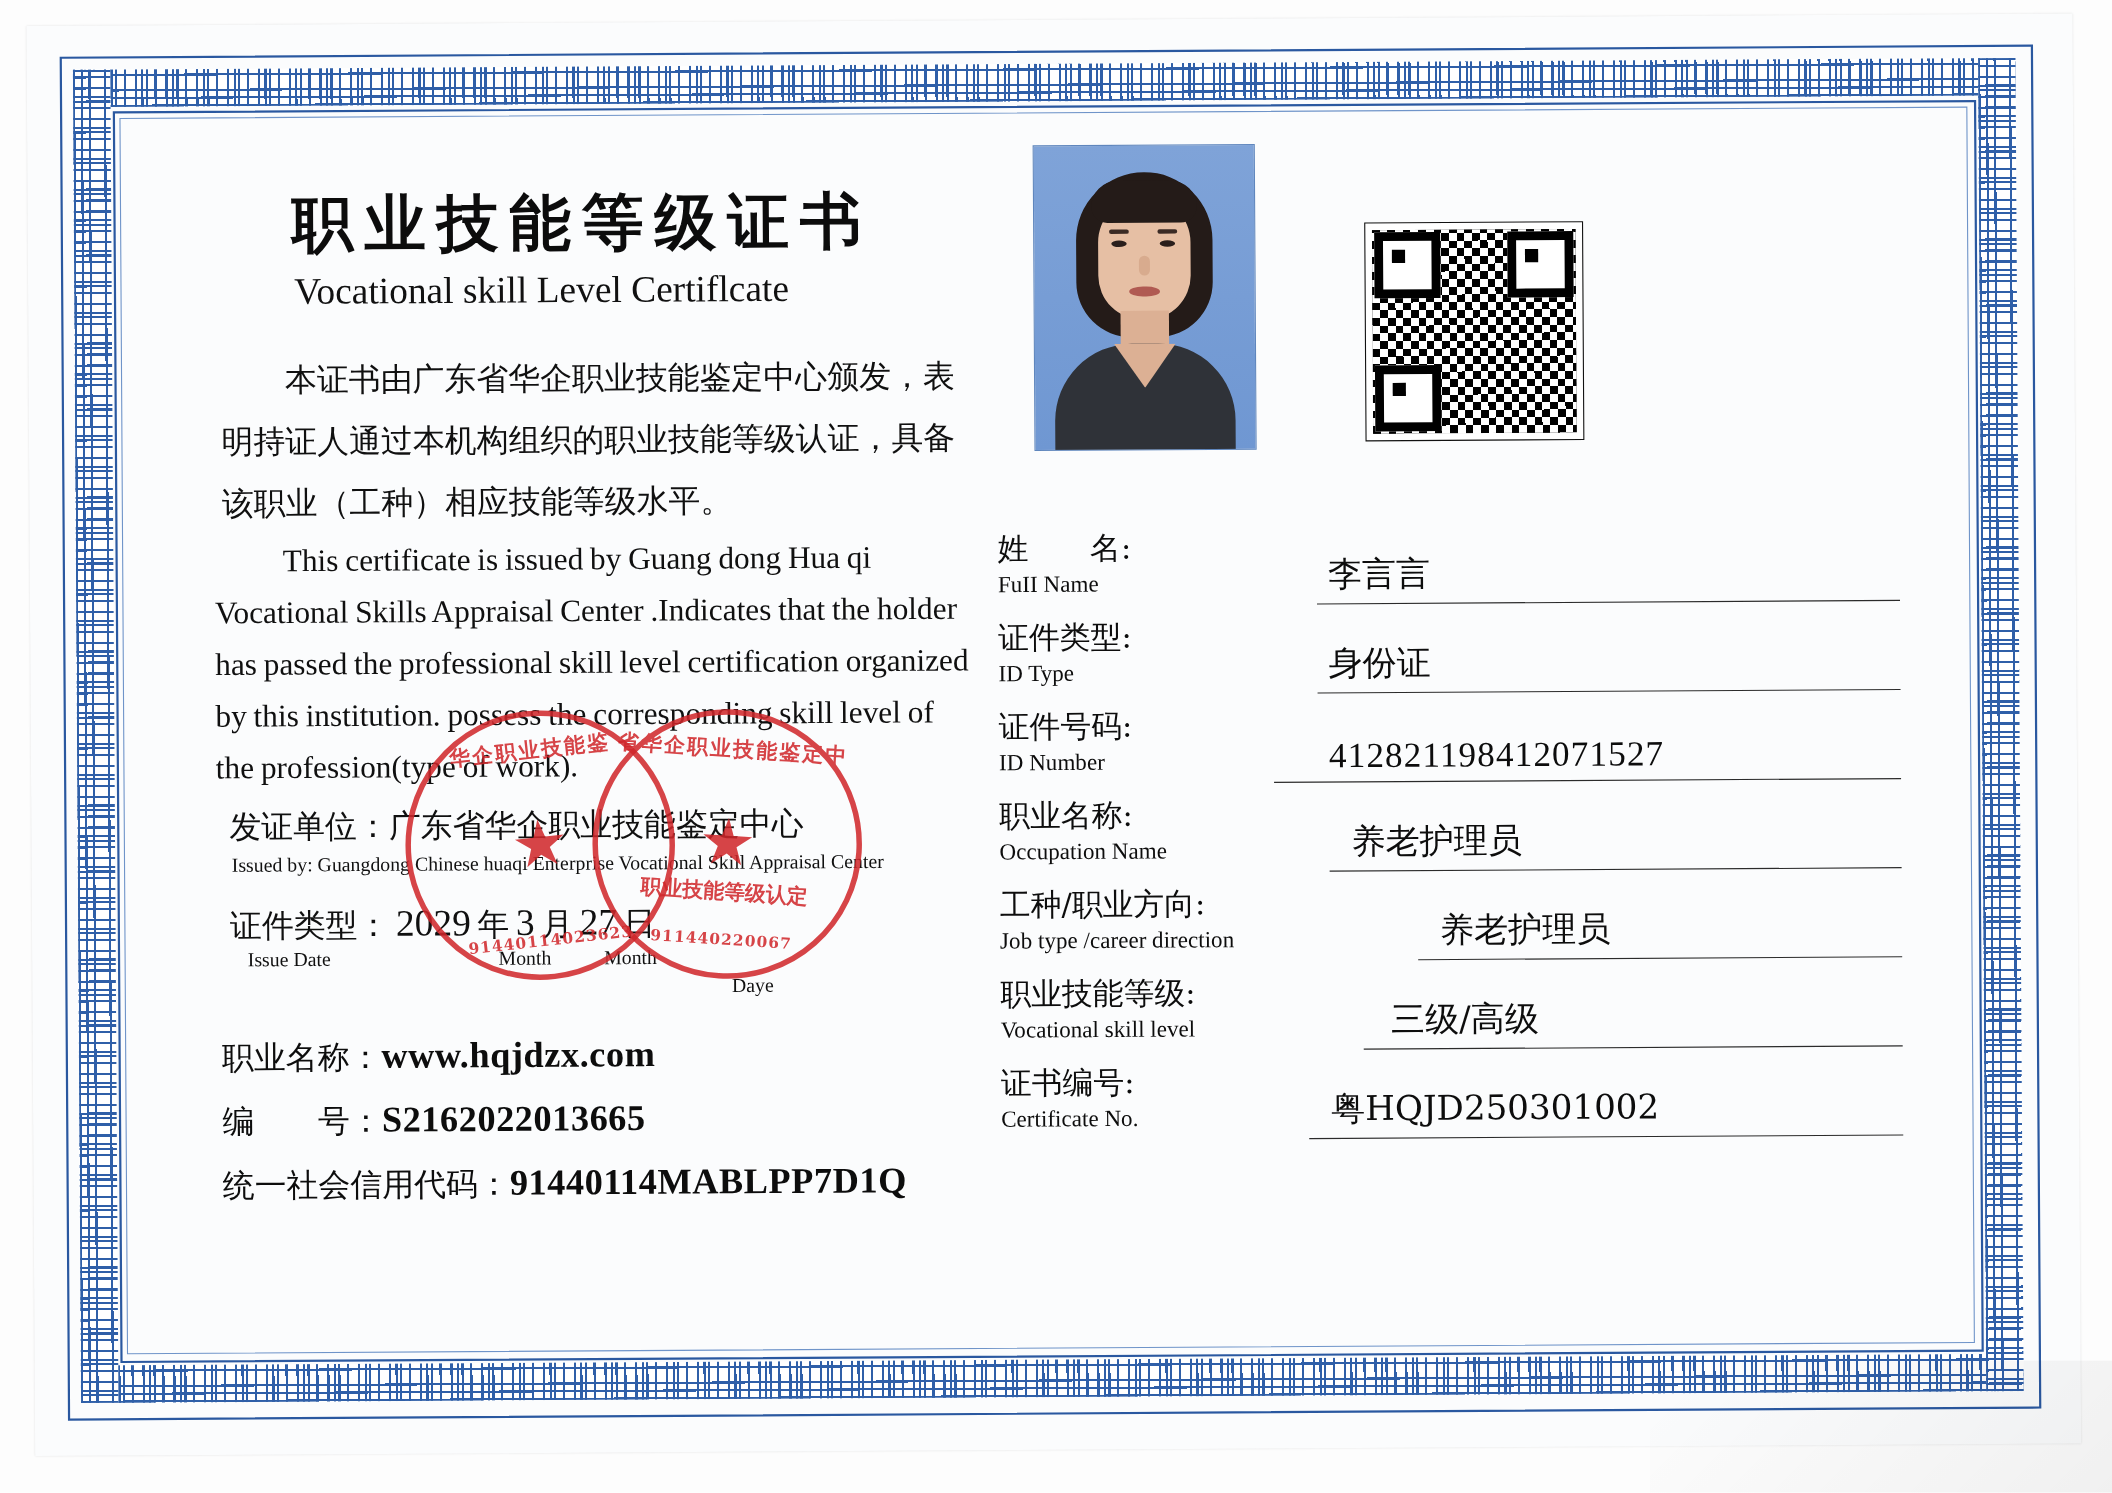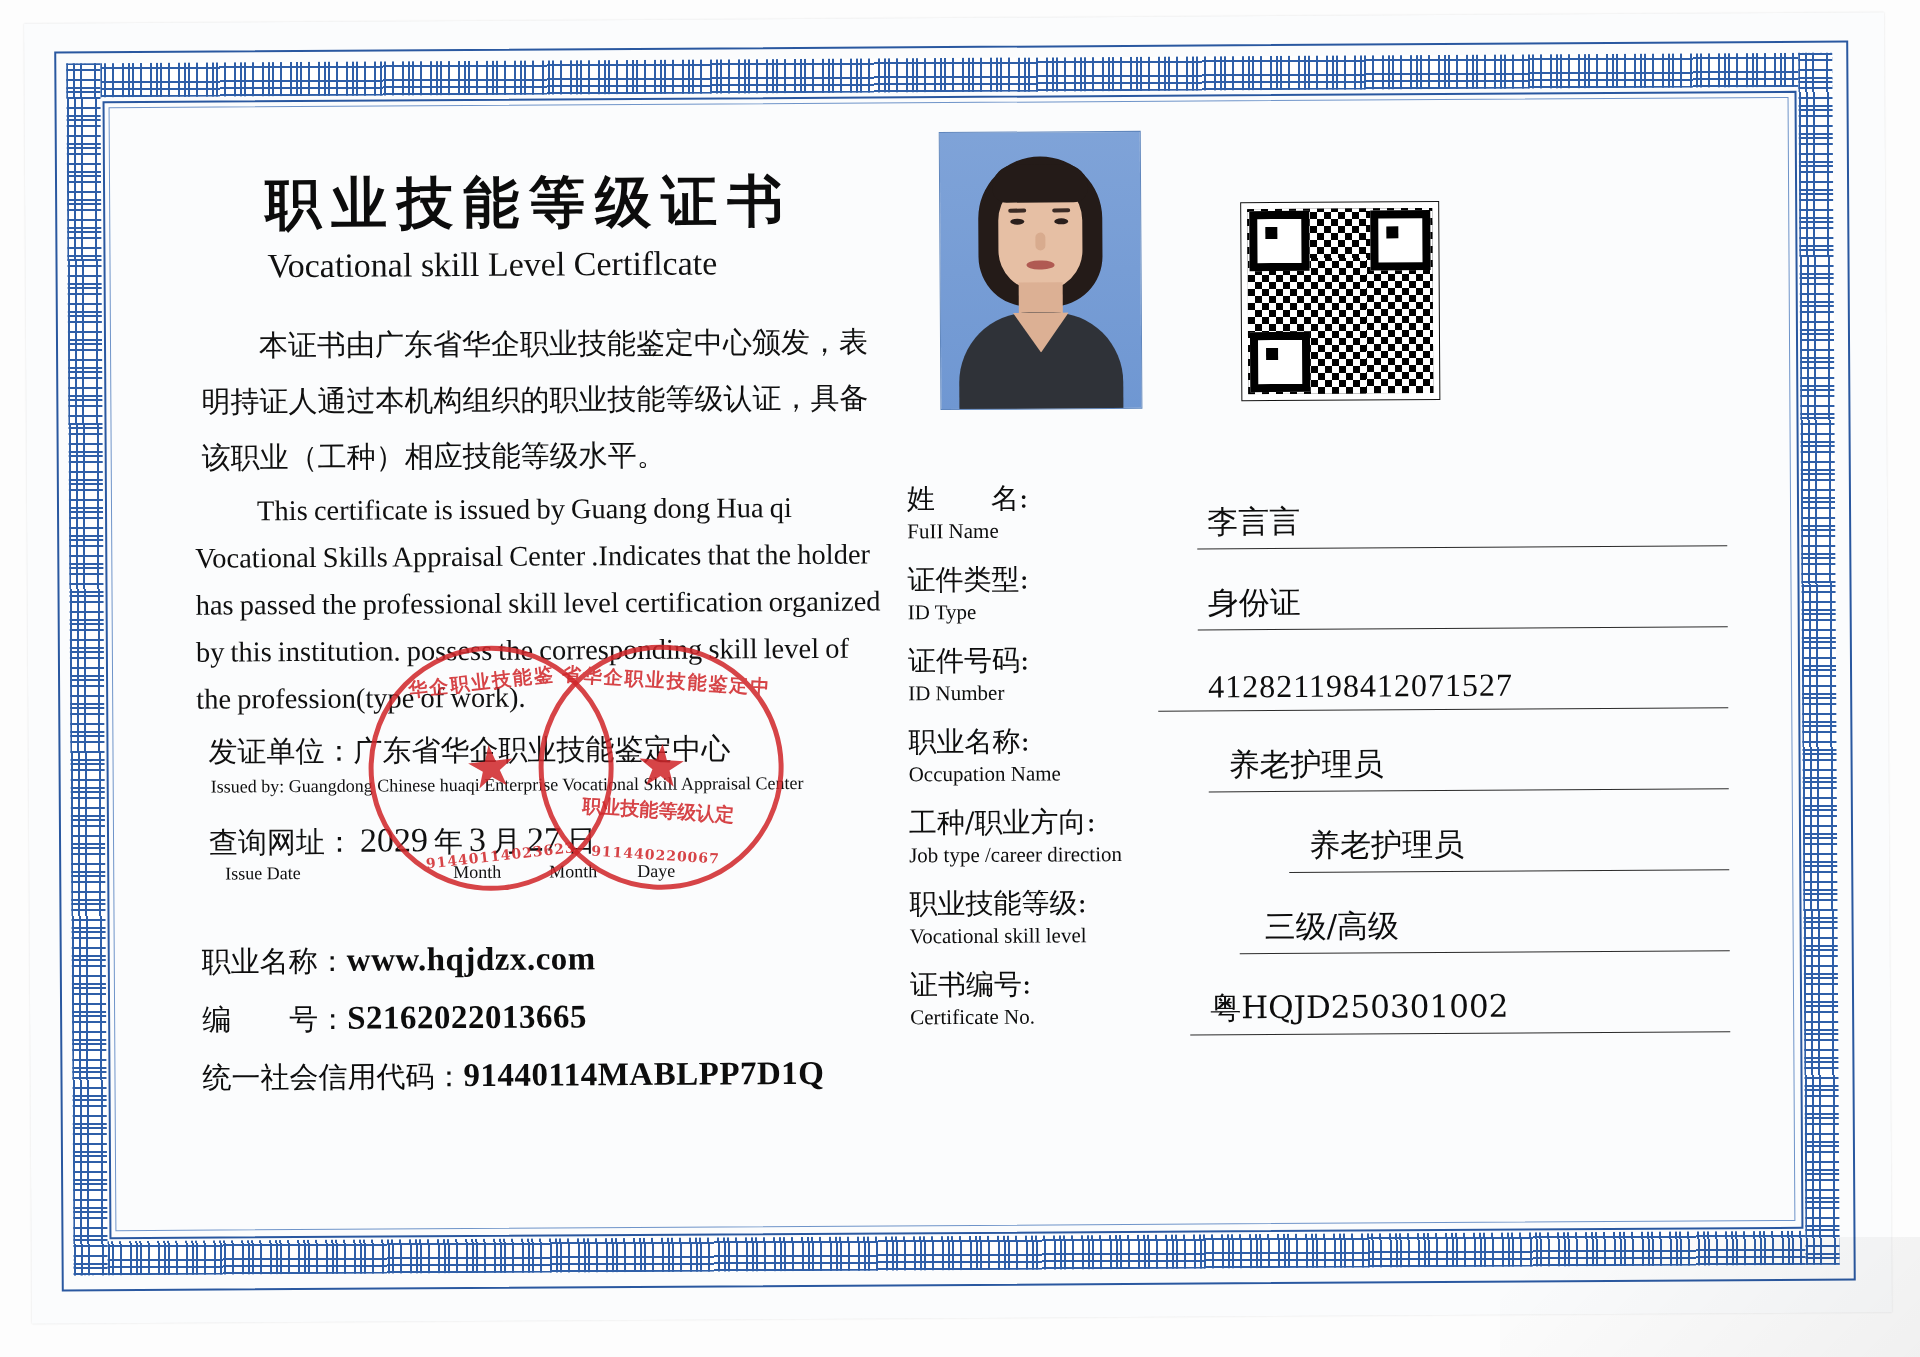"查询网址：" span { text: 查询网址 -> 证件类型 }
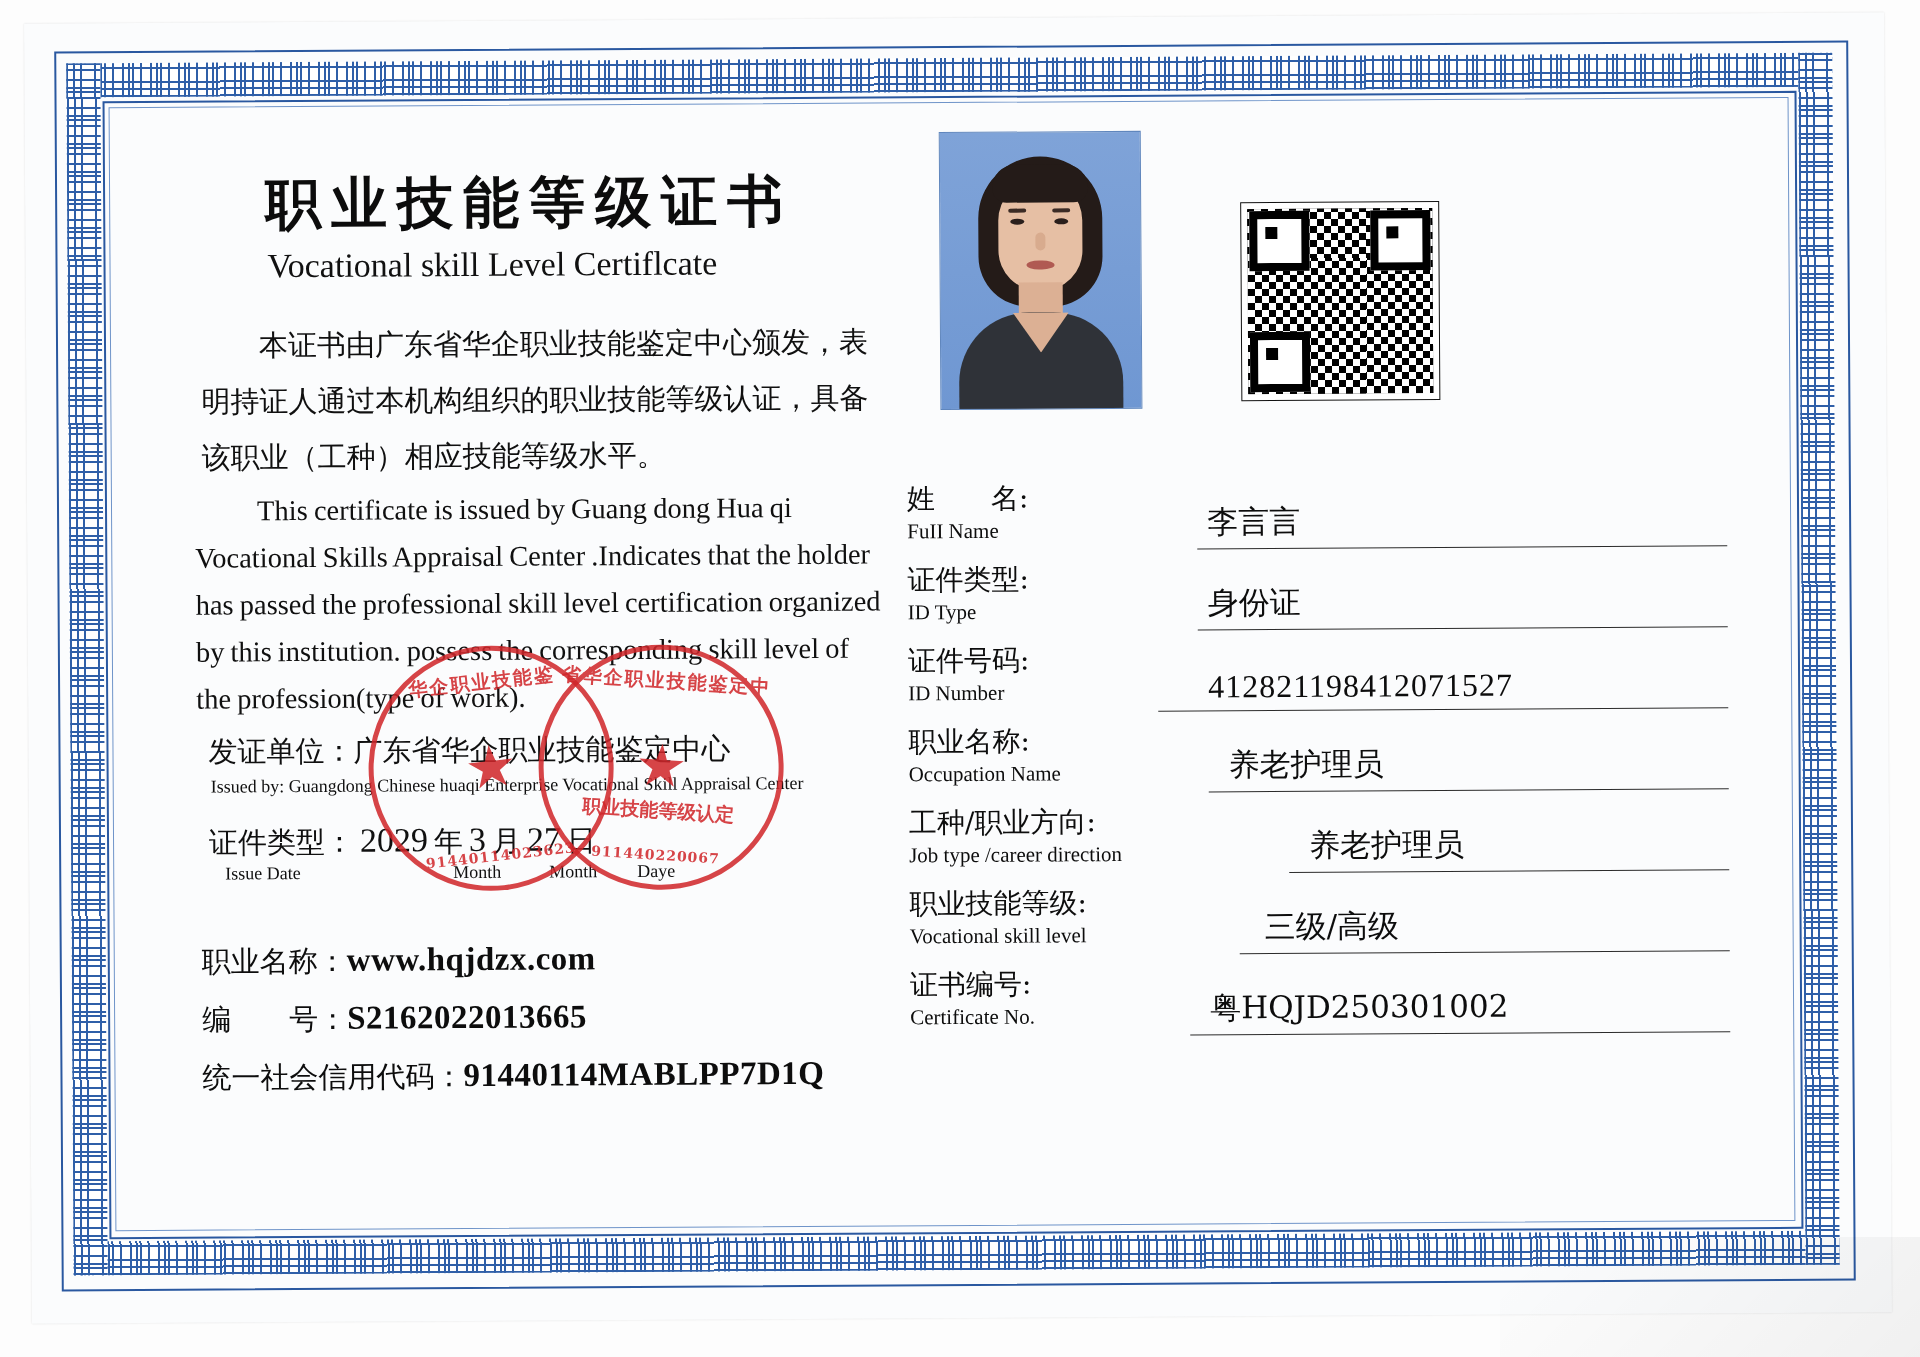"Daye" span { left: 428px -> 456px; margin-top: none -> 26px }
